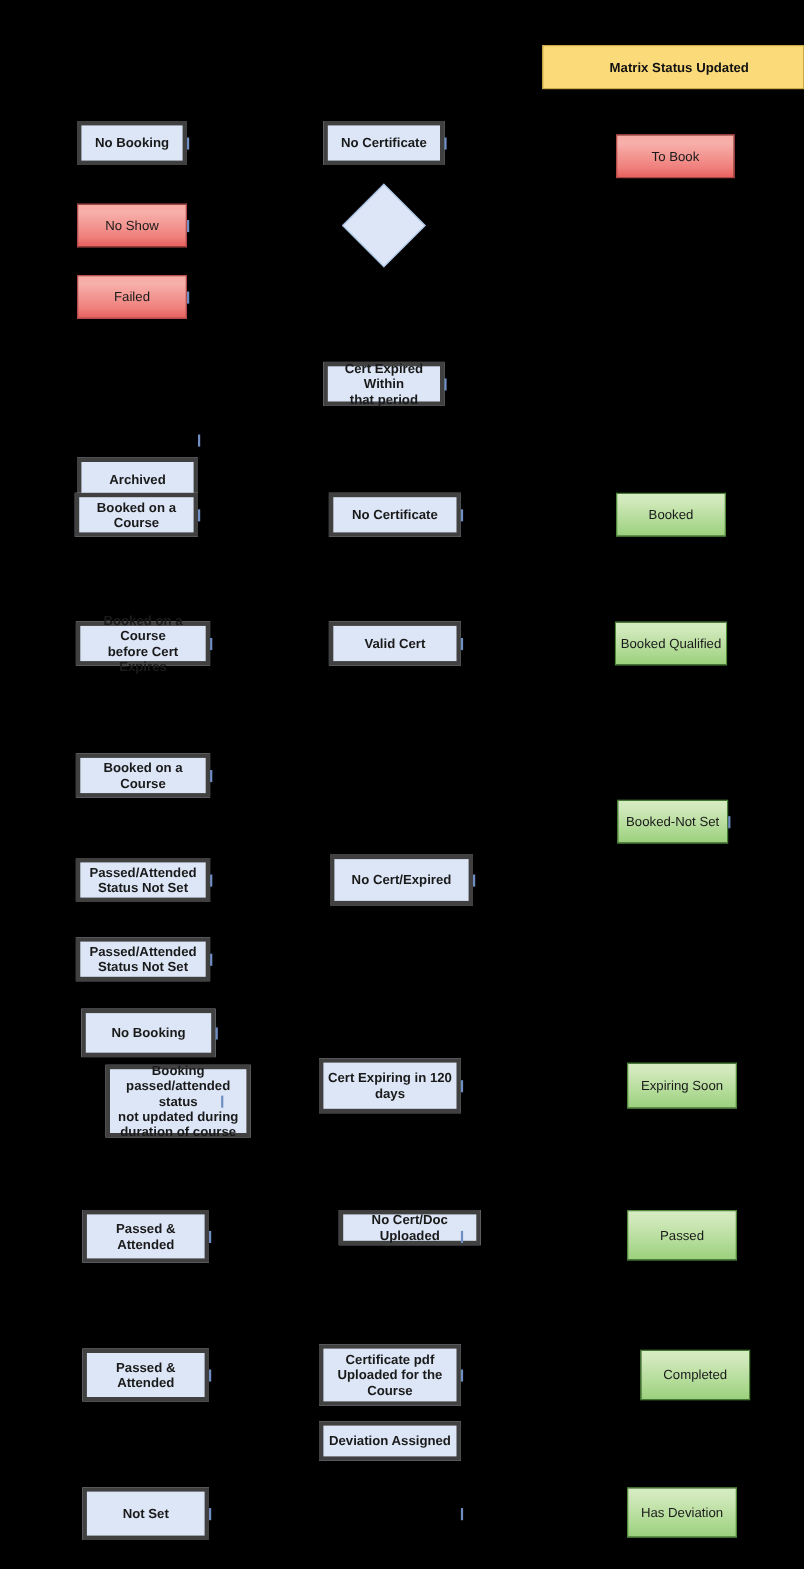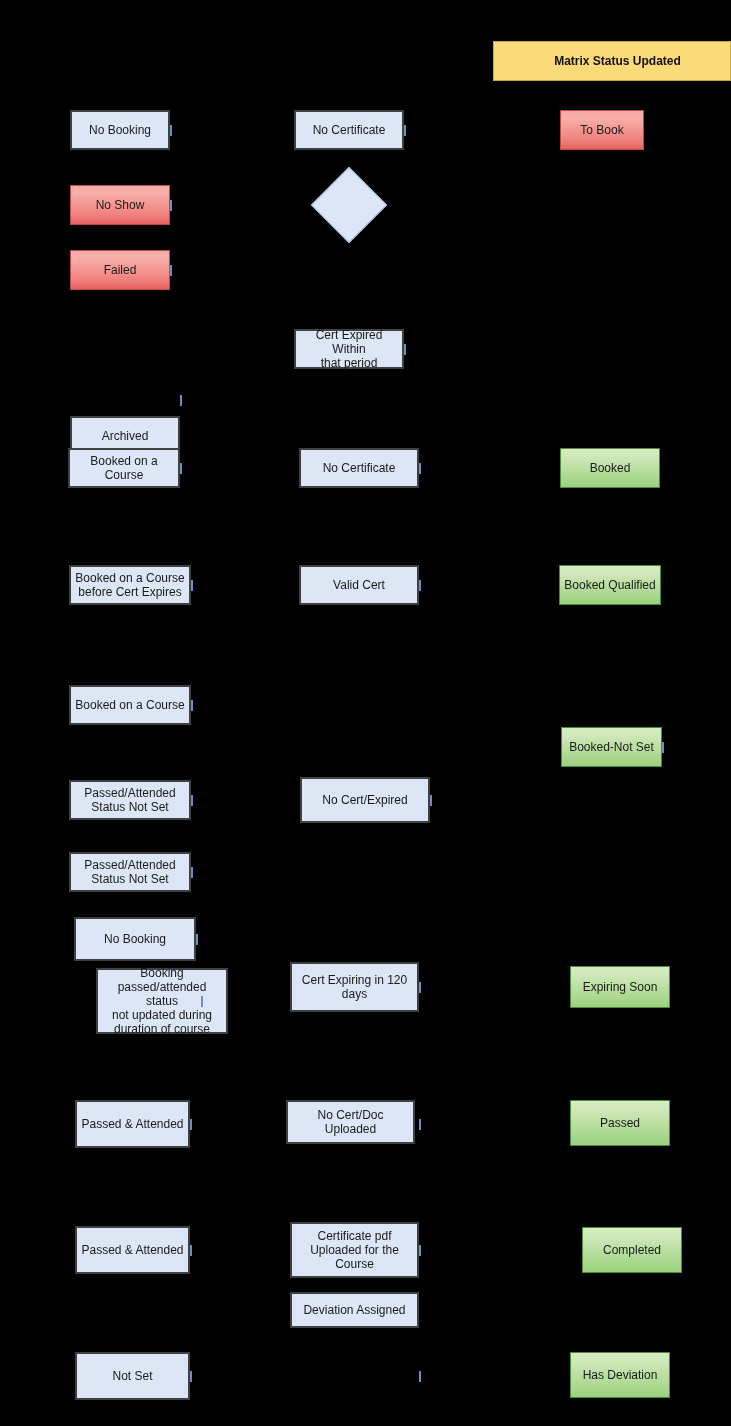"No Booking" .node.blue { border: 2px solid #404040 -> 4px solid #404040; font-weight: none -> bold }
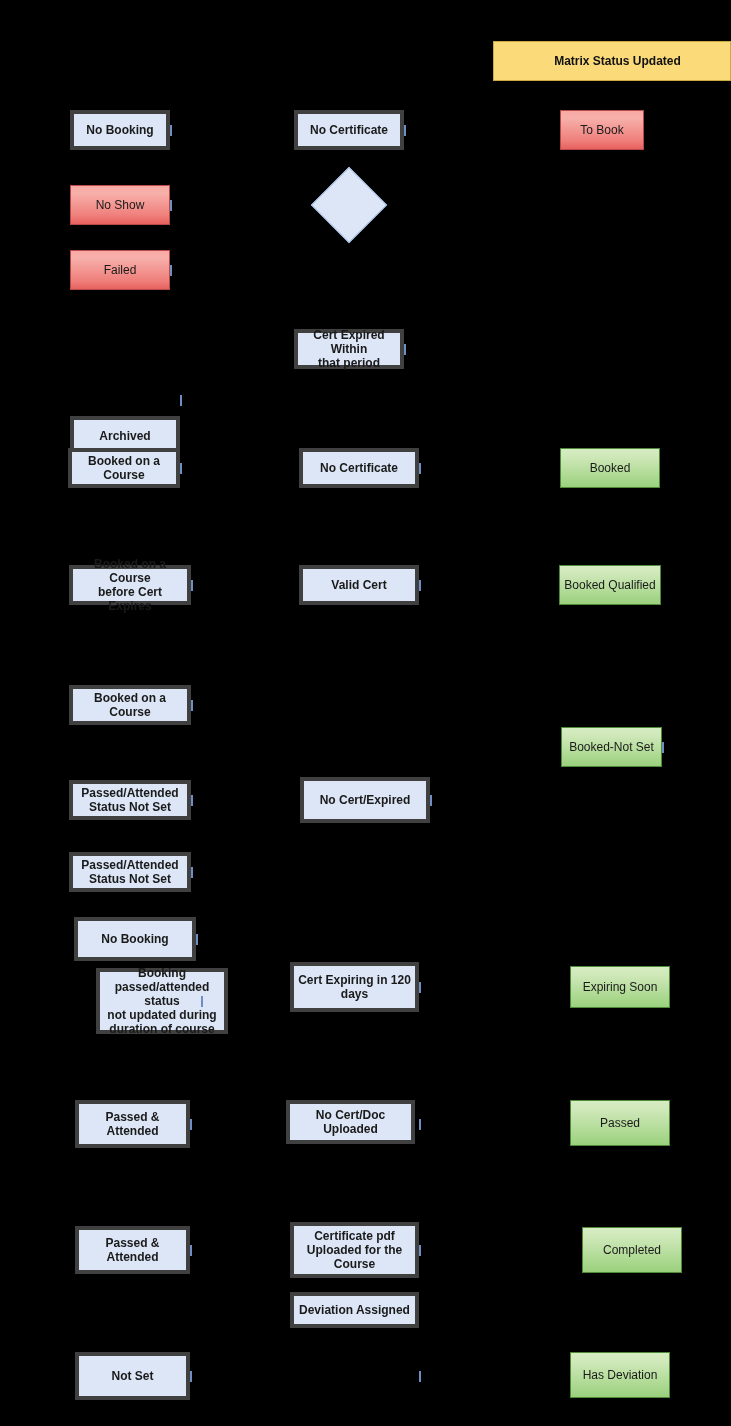"To Book" div.node { top: 110px -> 122px; width: 84px -> 108px }
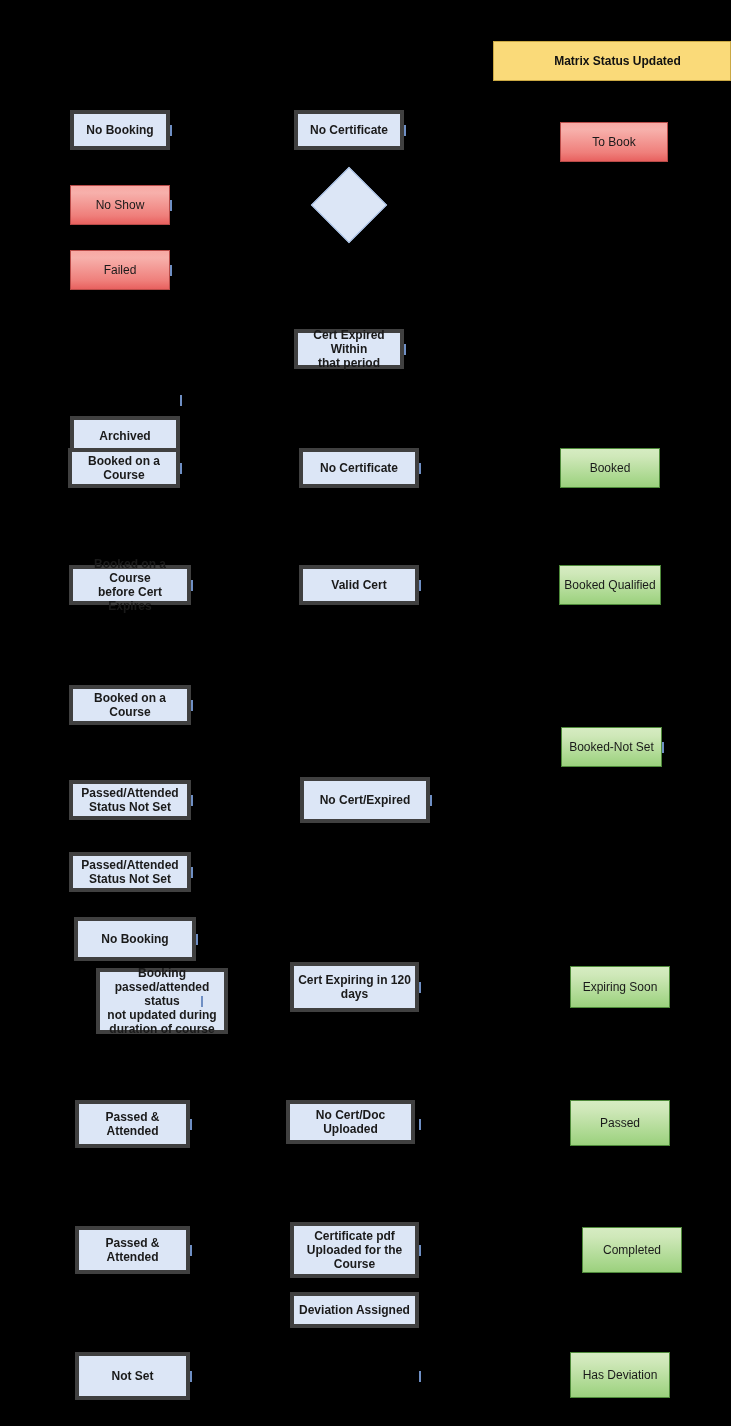"No Cert/Doc Uploaded" div.node { height: 44px -> 32px; left: 286px -> 308px }
